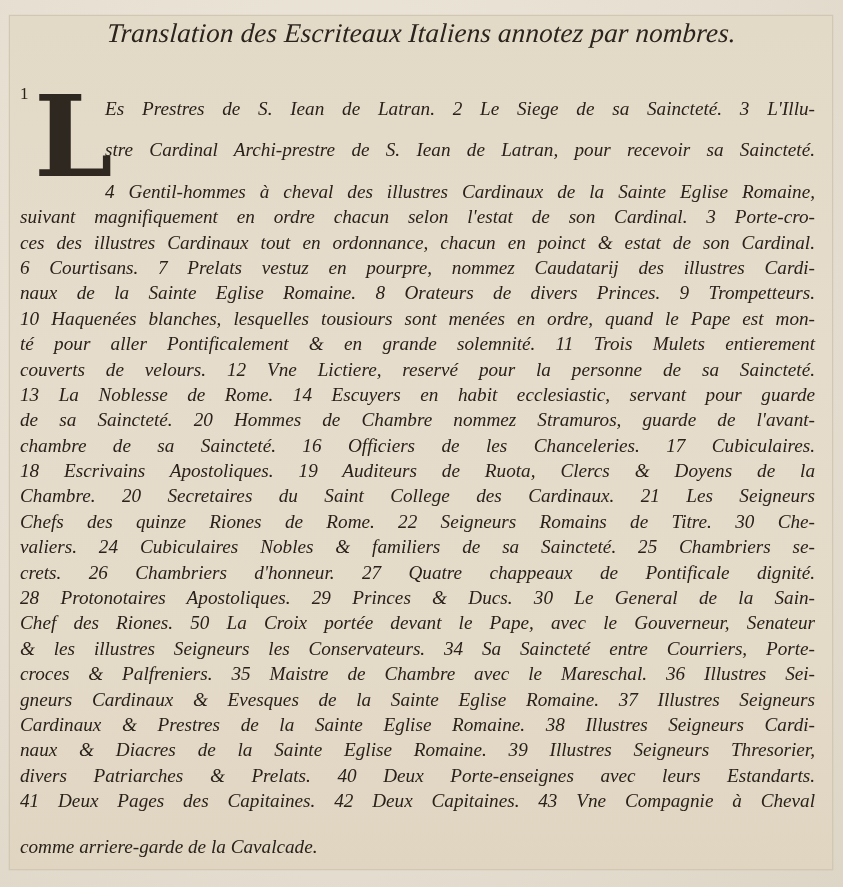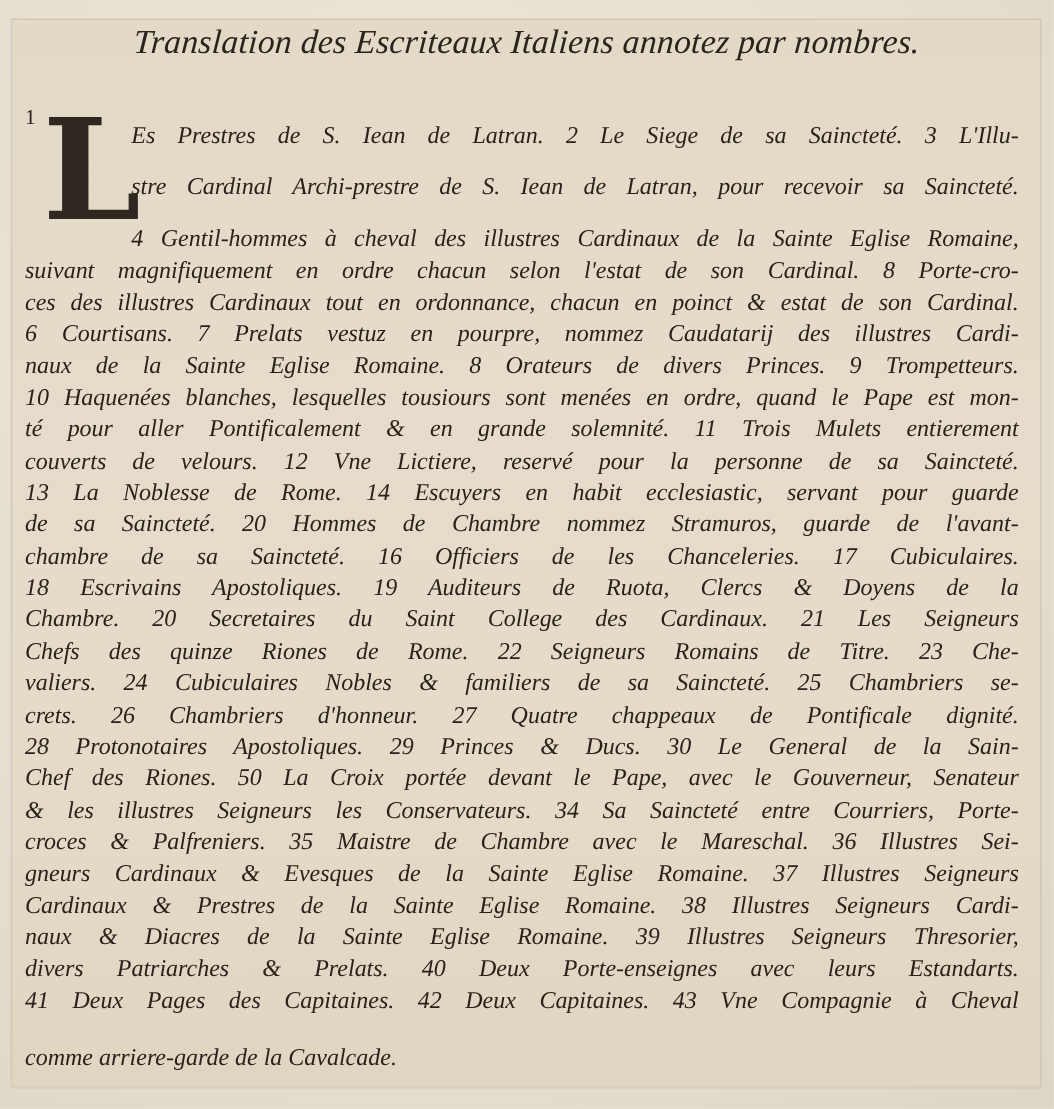"suivant magnifiquement en ordre chacun" span.line { text: 8 -> 3 }
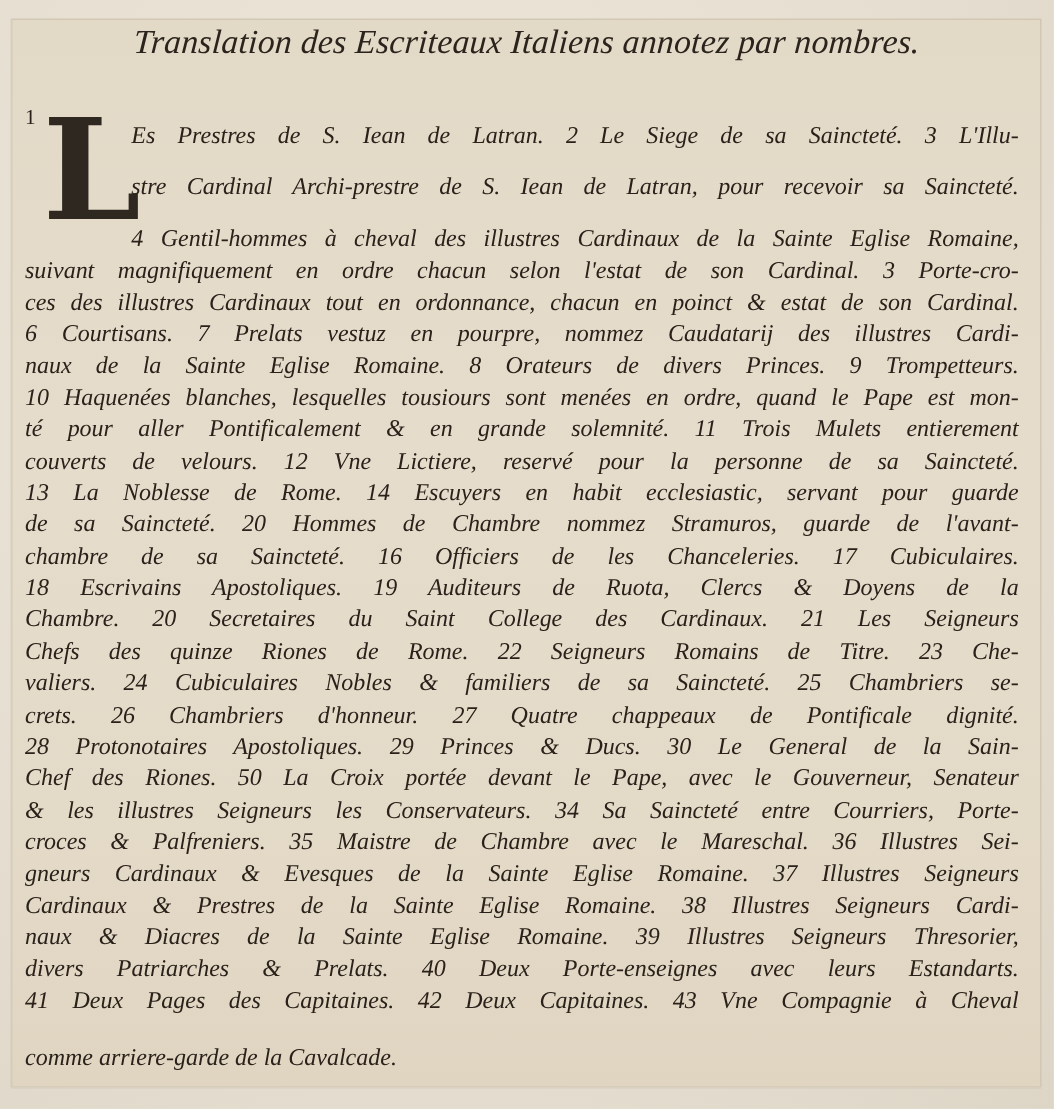"Chefs des quinze Riones de" span.line { text: 23 -> 30 }
